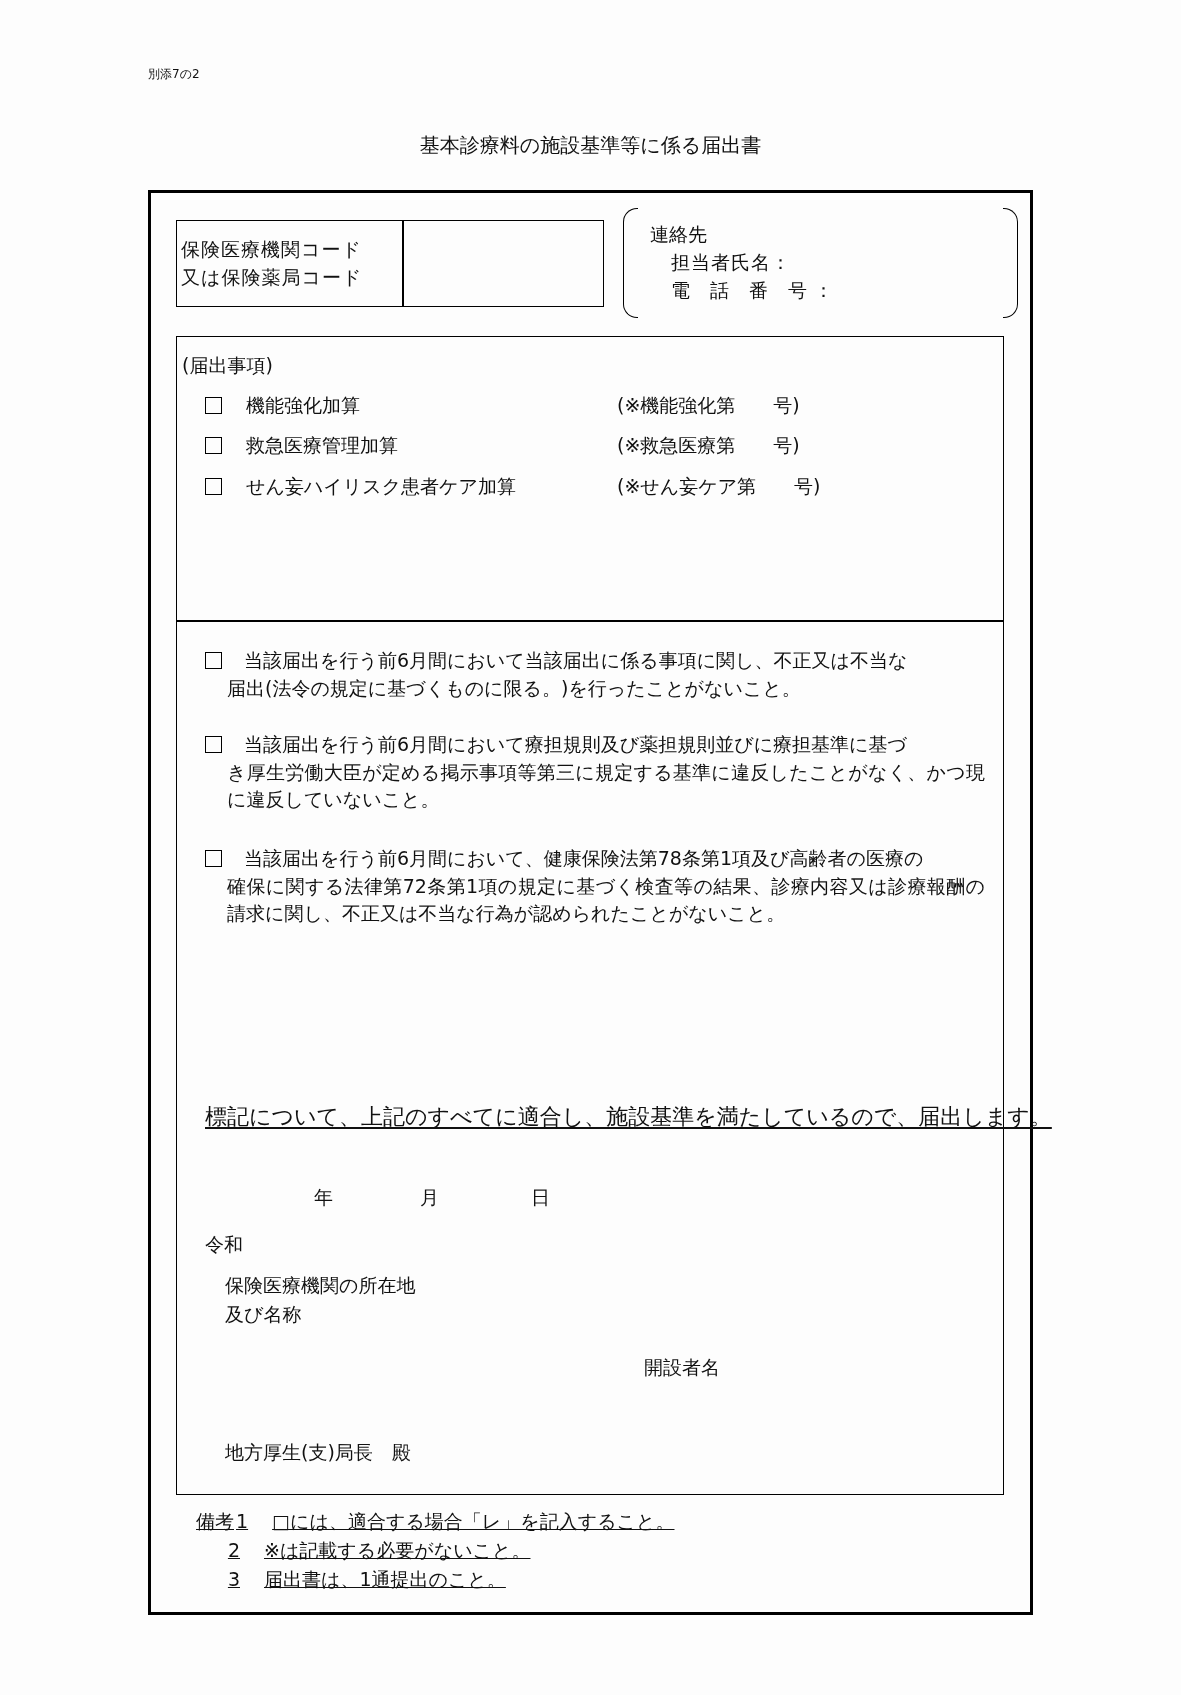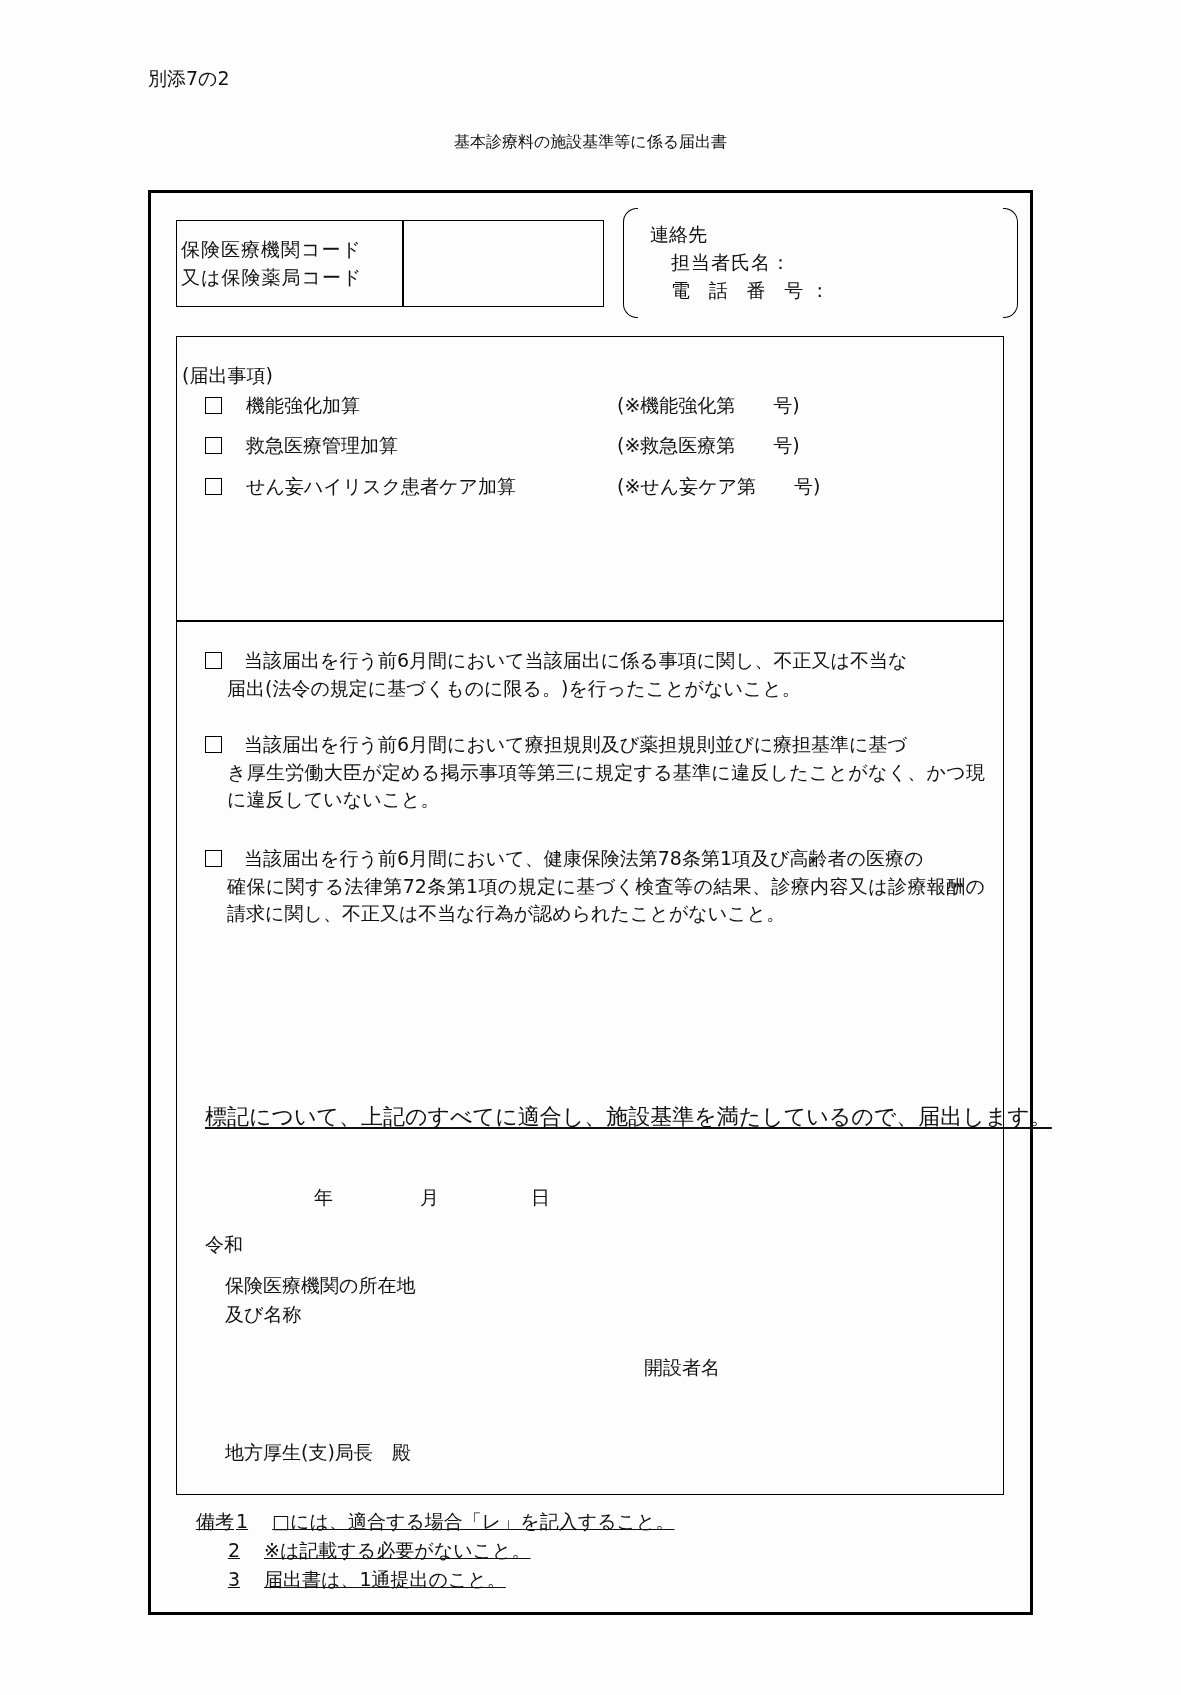"別添7の2" .annex { font-size: 19px -> 12px }
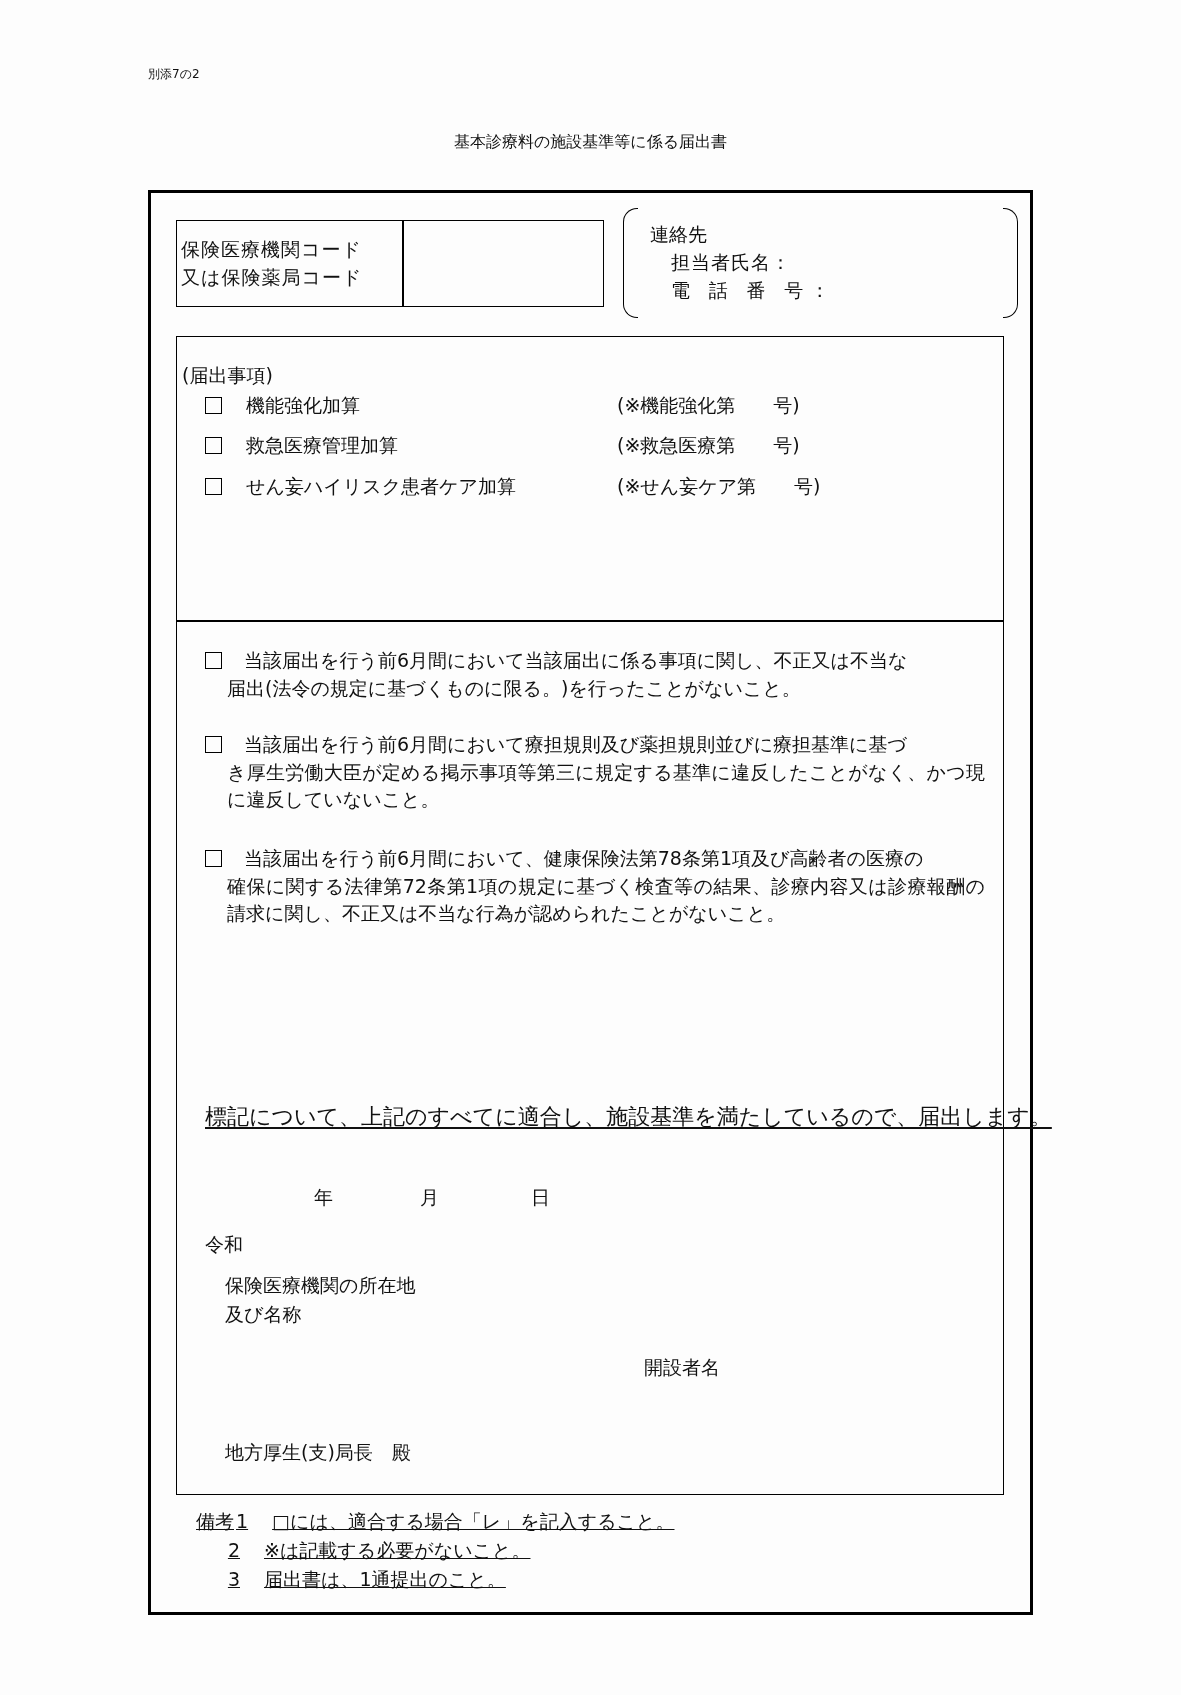"基本診療料の施設基準等に係る届出書" .title { font-size: 16px -> 20px }
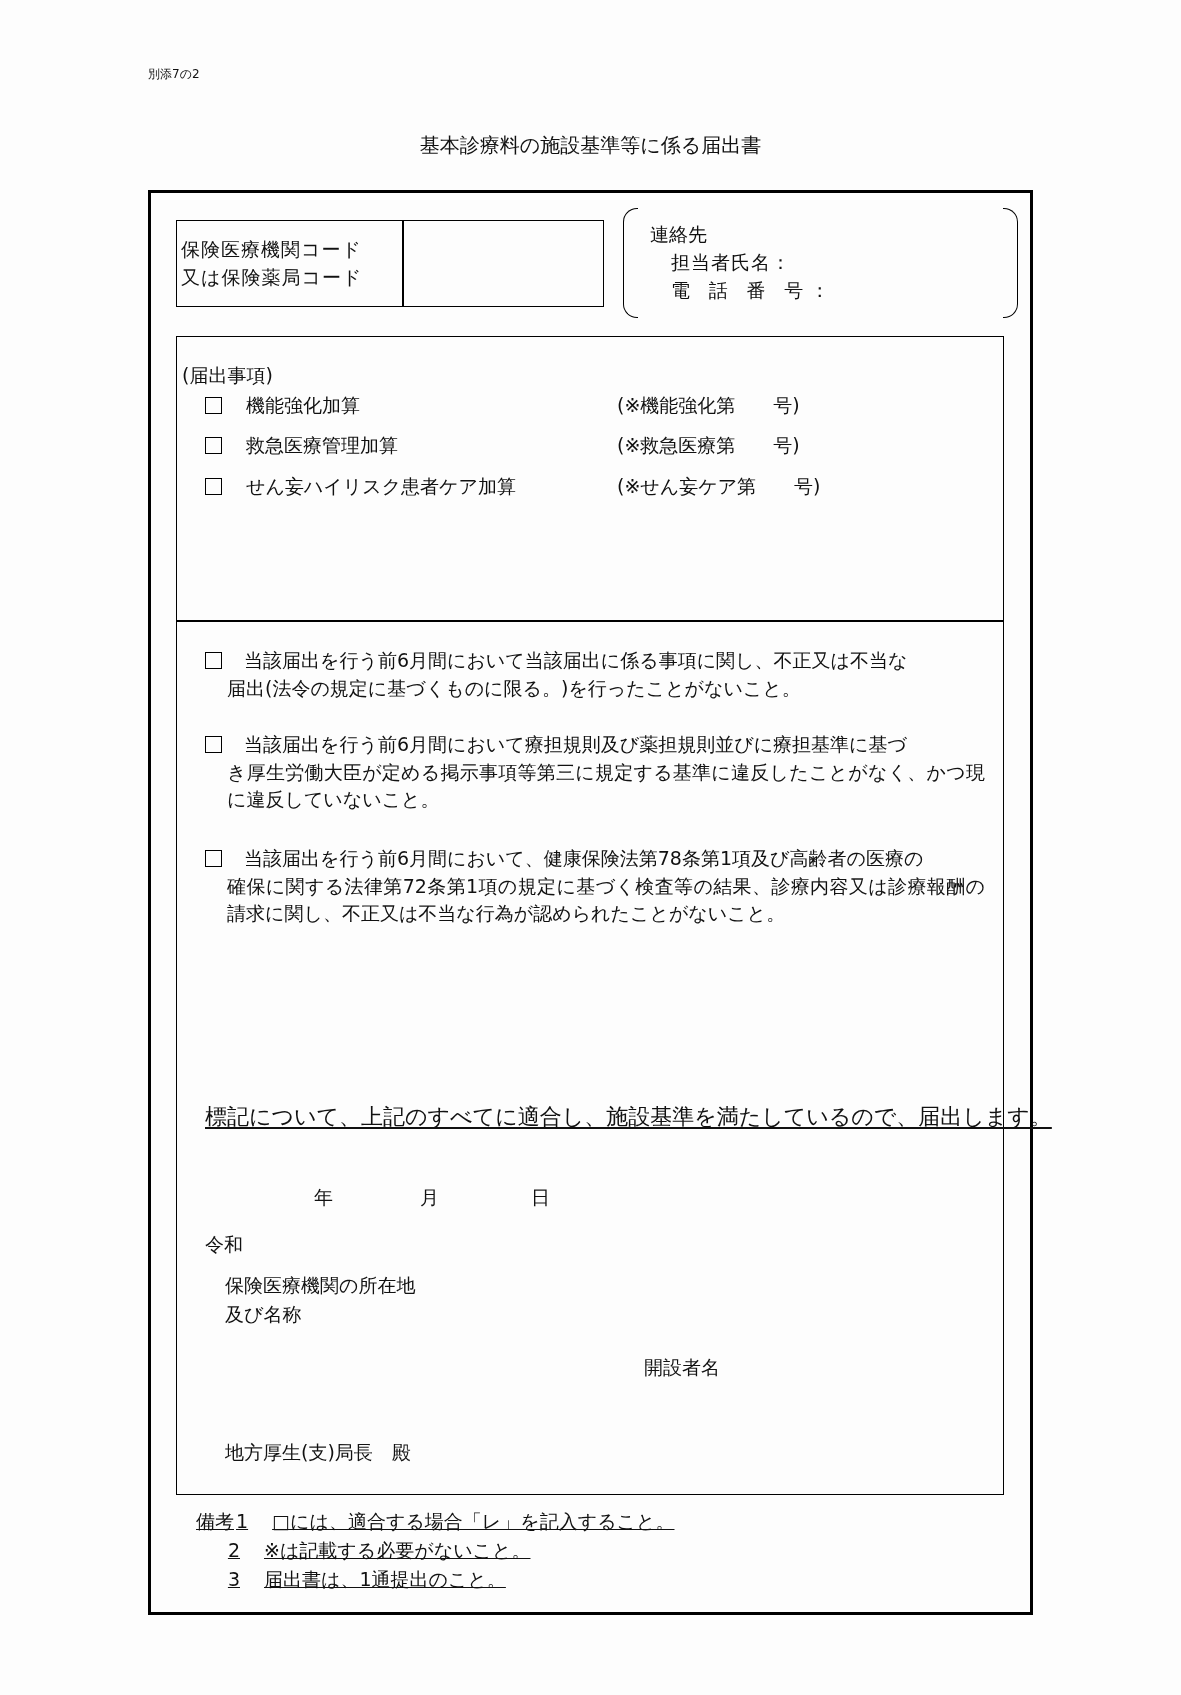"連絡先" .contact { font-family: Liberation Serif, serif -> none }
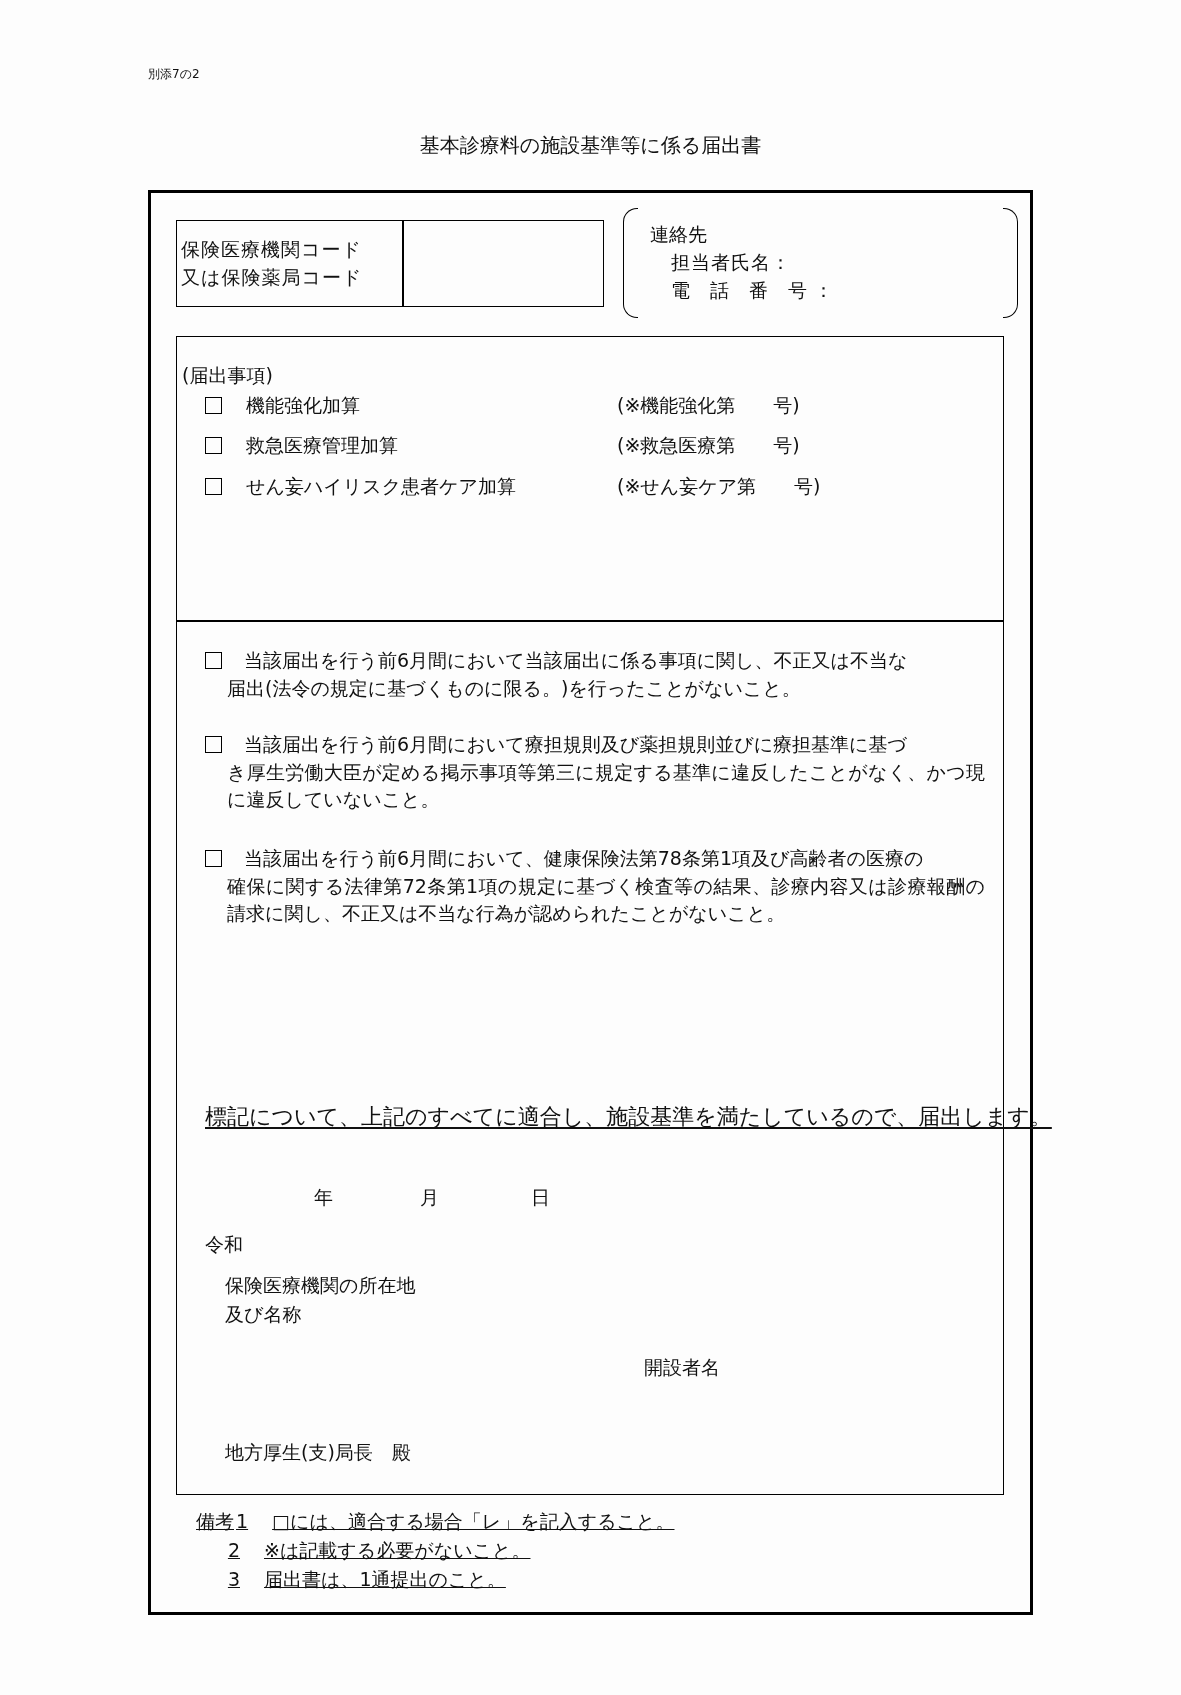"(届出事項)" .sect-label { margin-top: 10px -> none }
